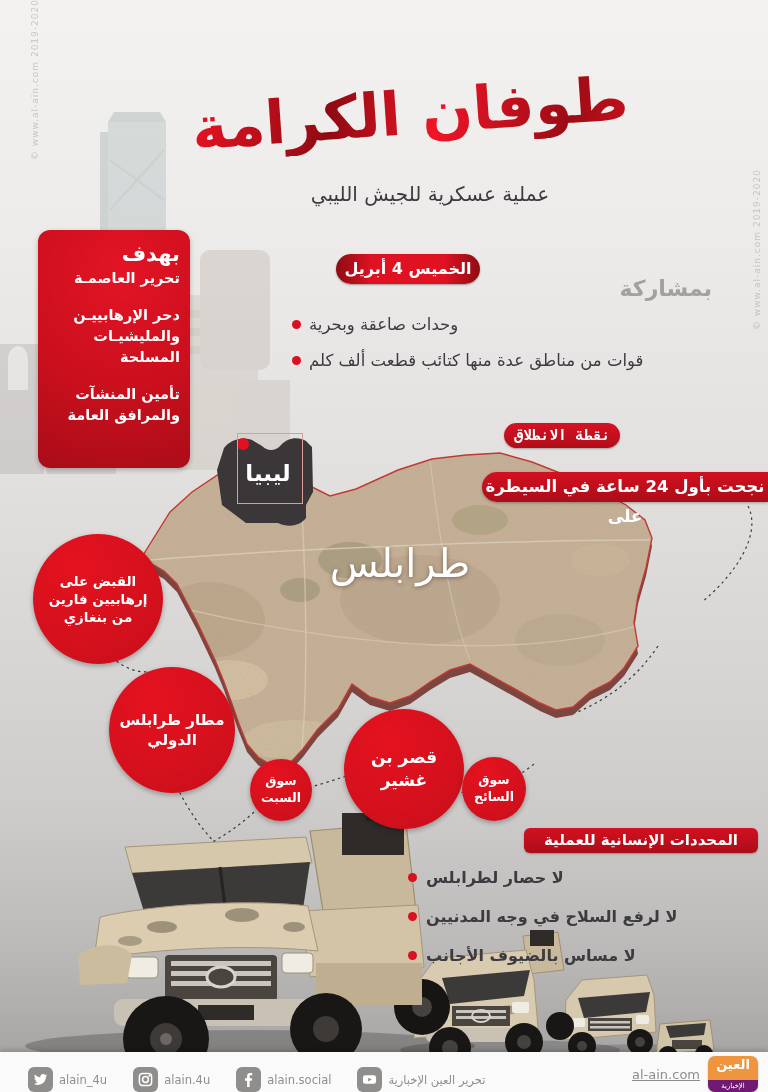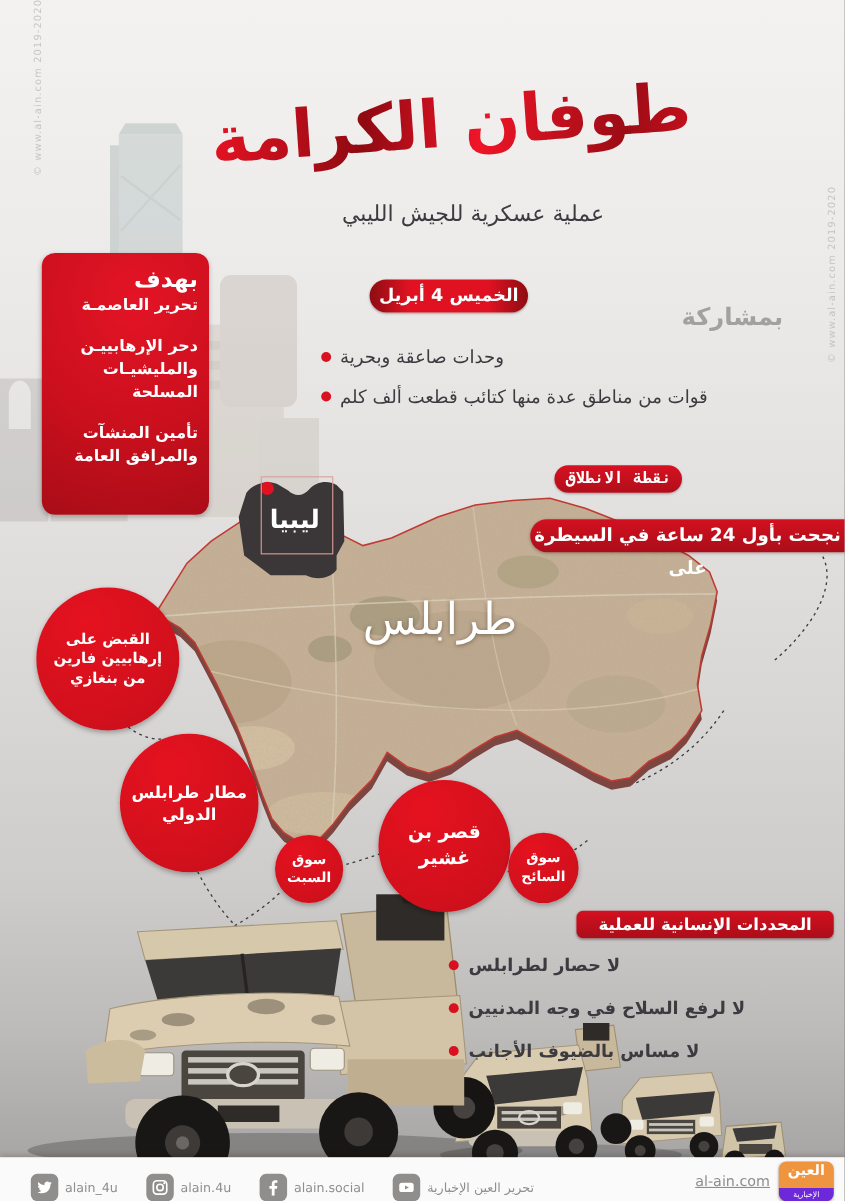"الإخبارية" .logo-band { background: #6d28d9 -> #701a75 }
